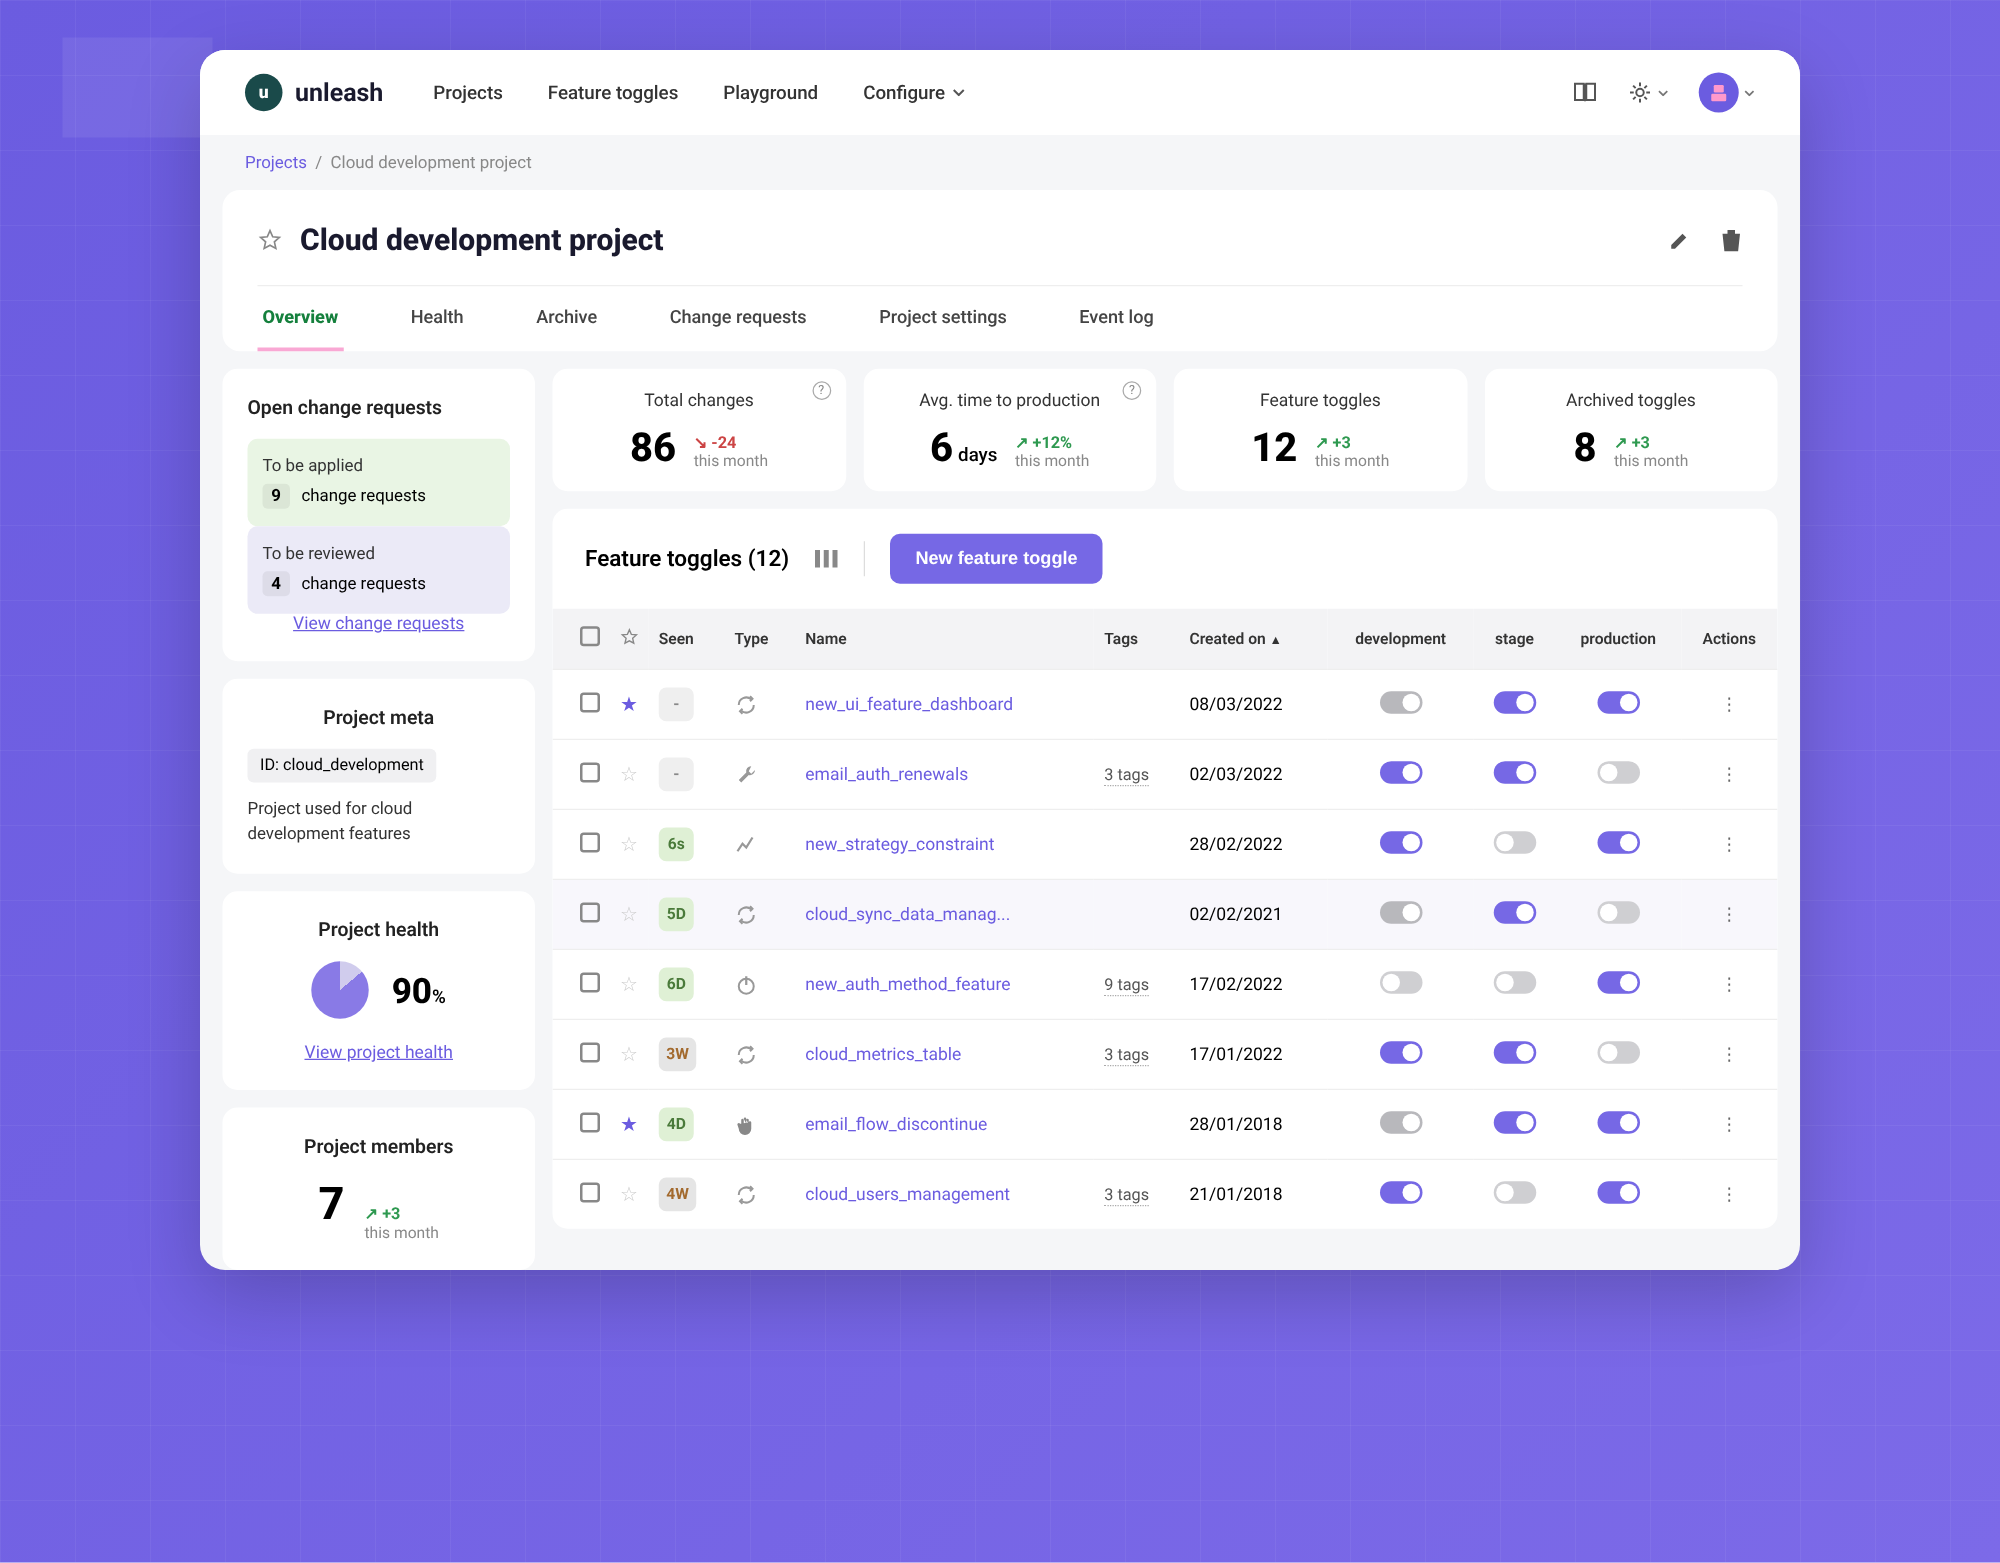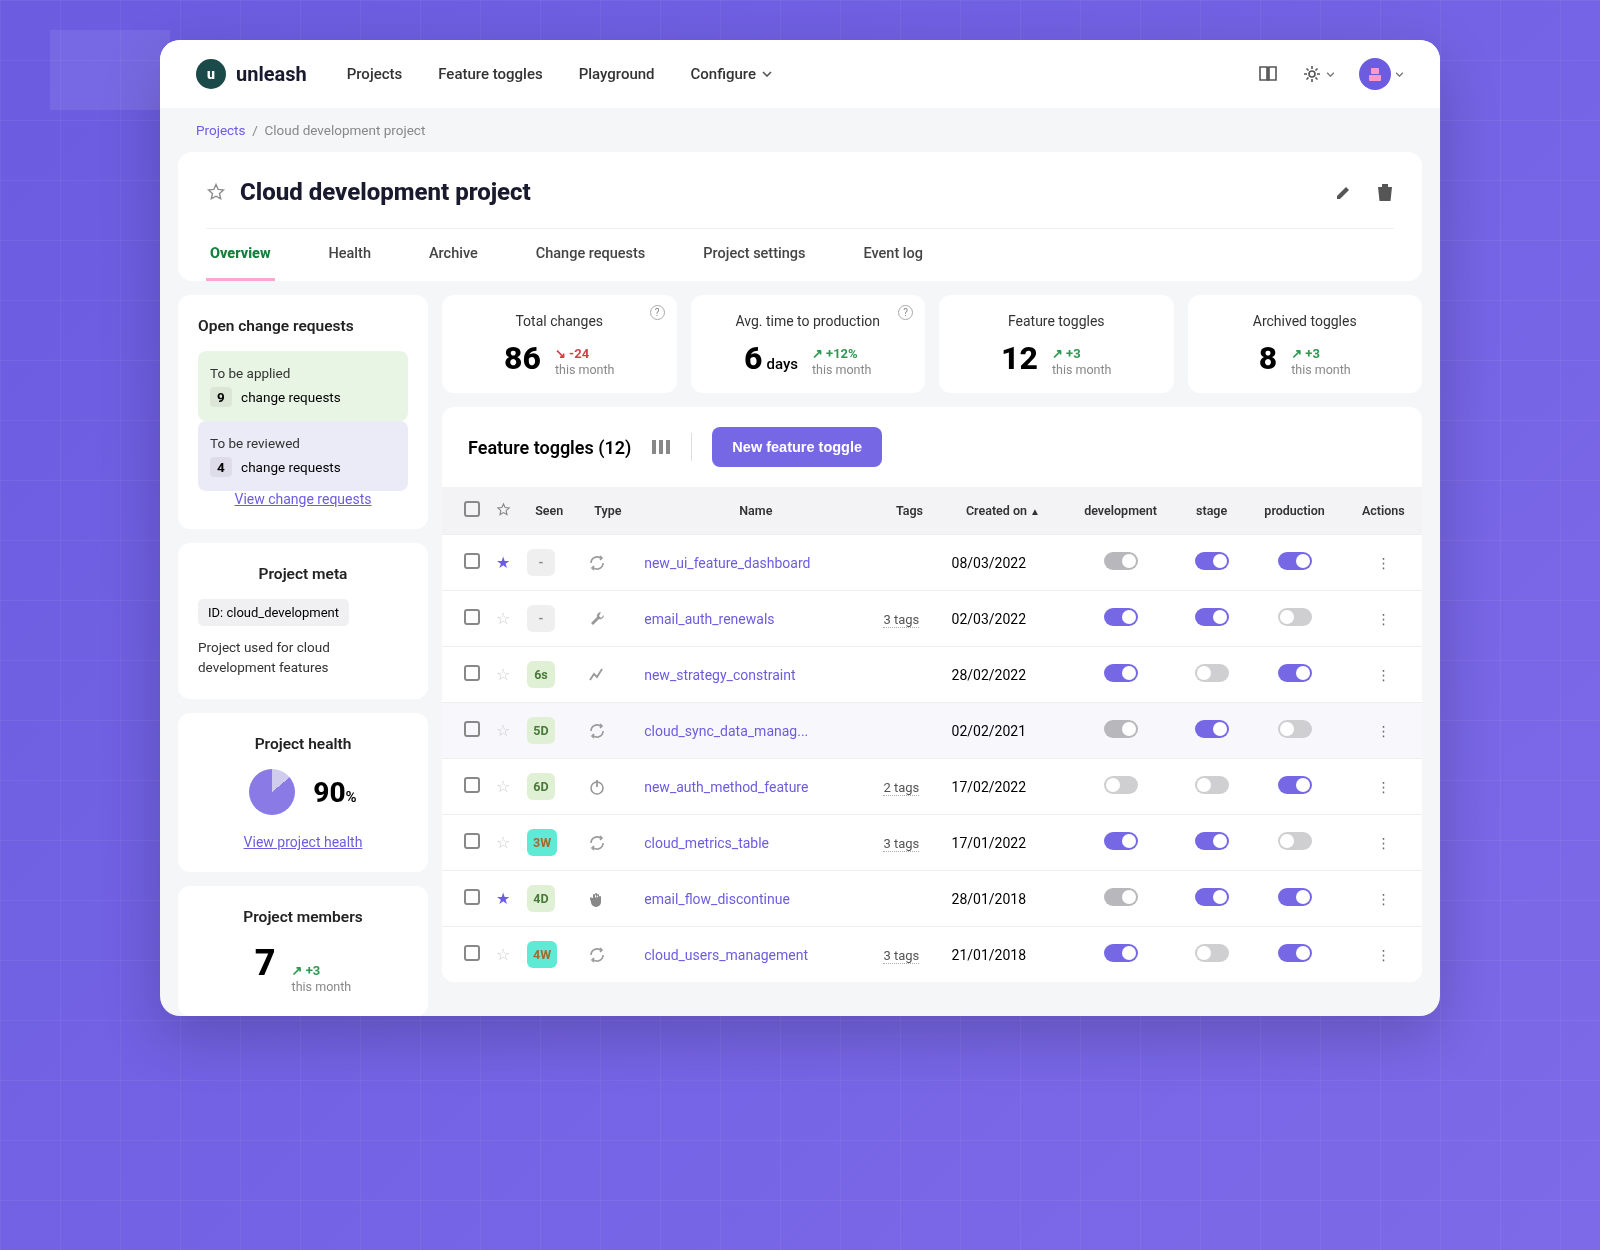"Seen" th { text-align: center -> left }
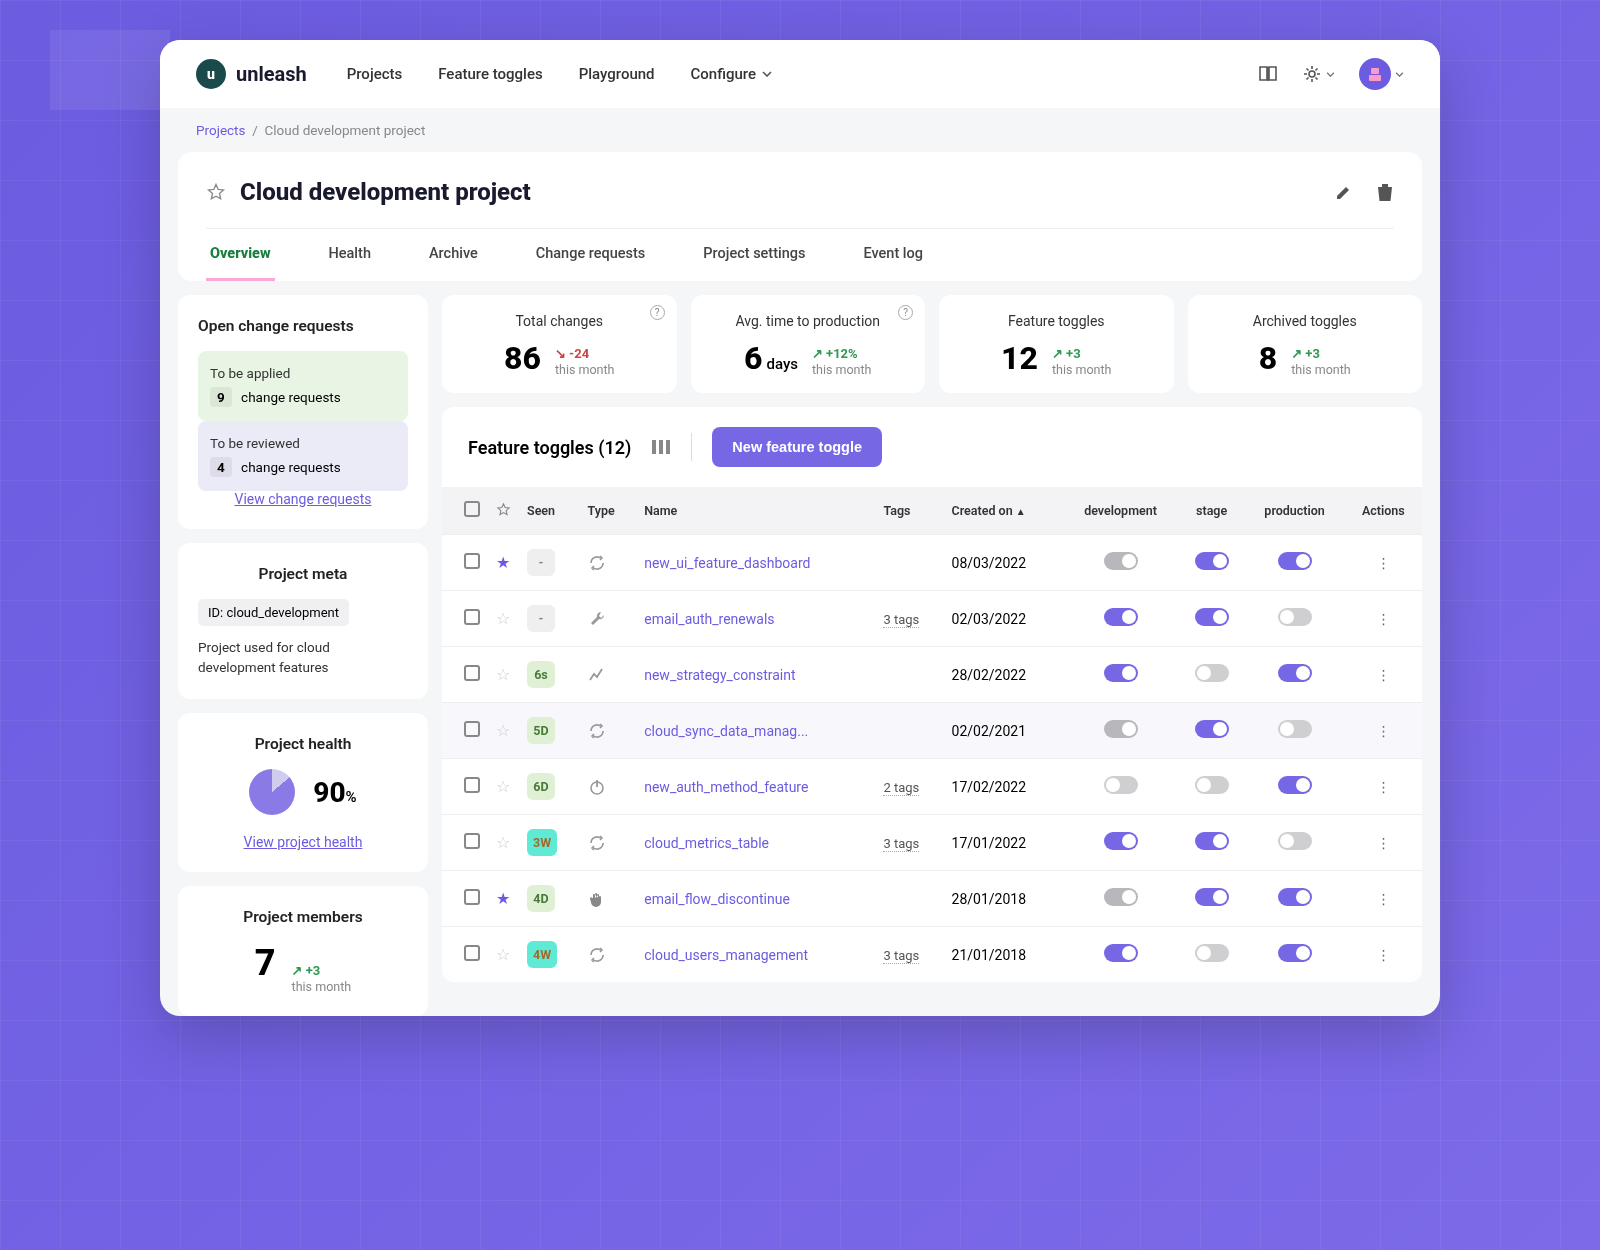"2 tags" span.tag-link { text: 2 -> 9 }
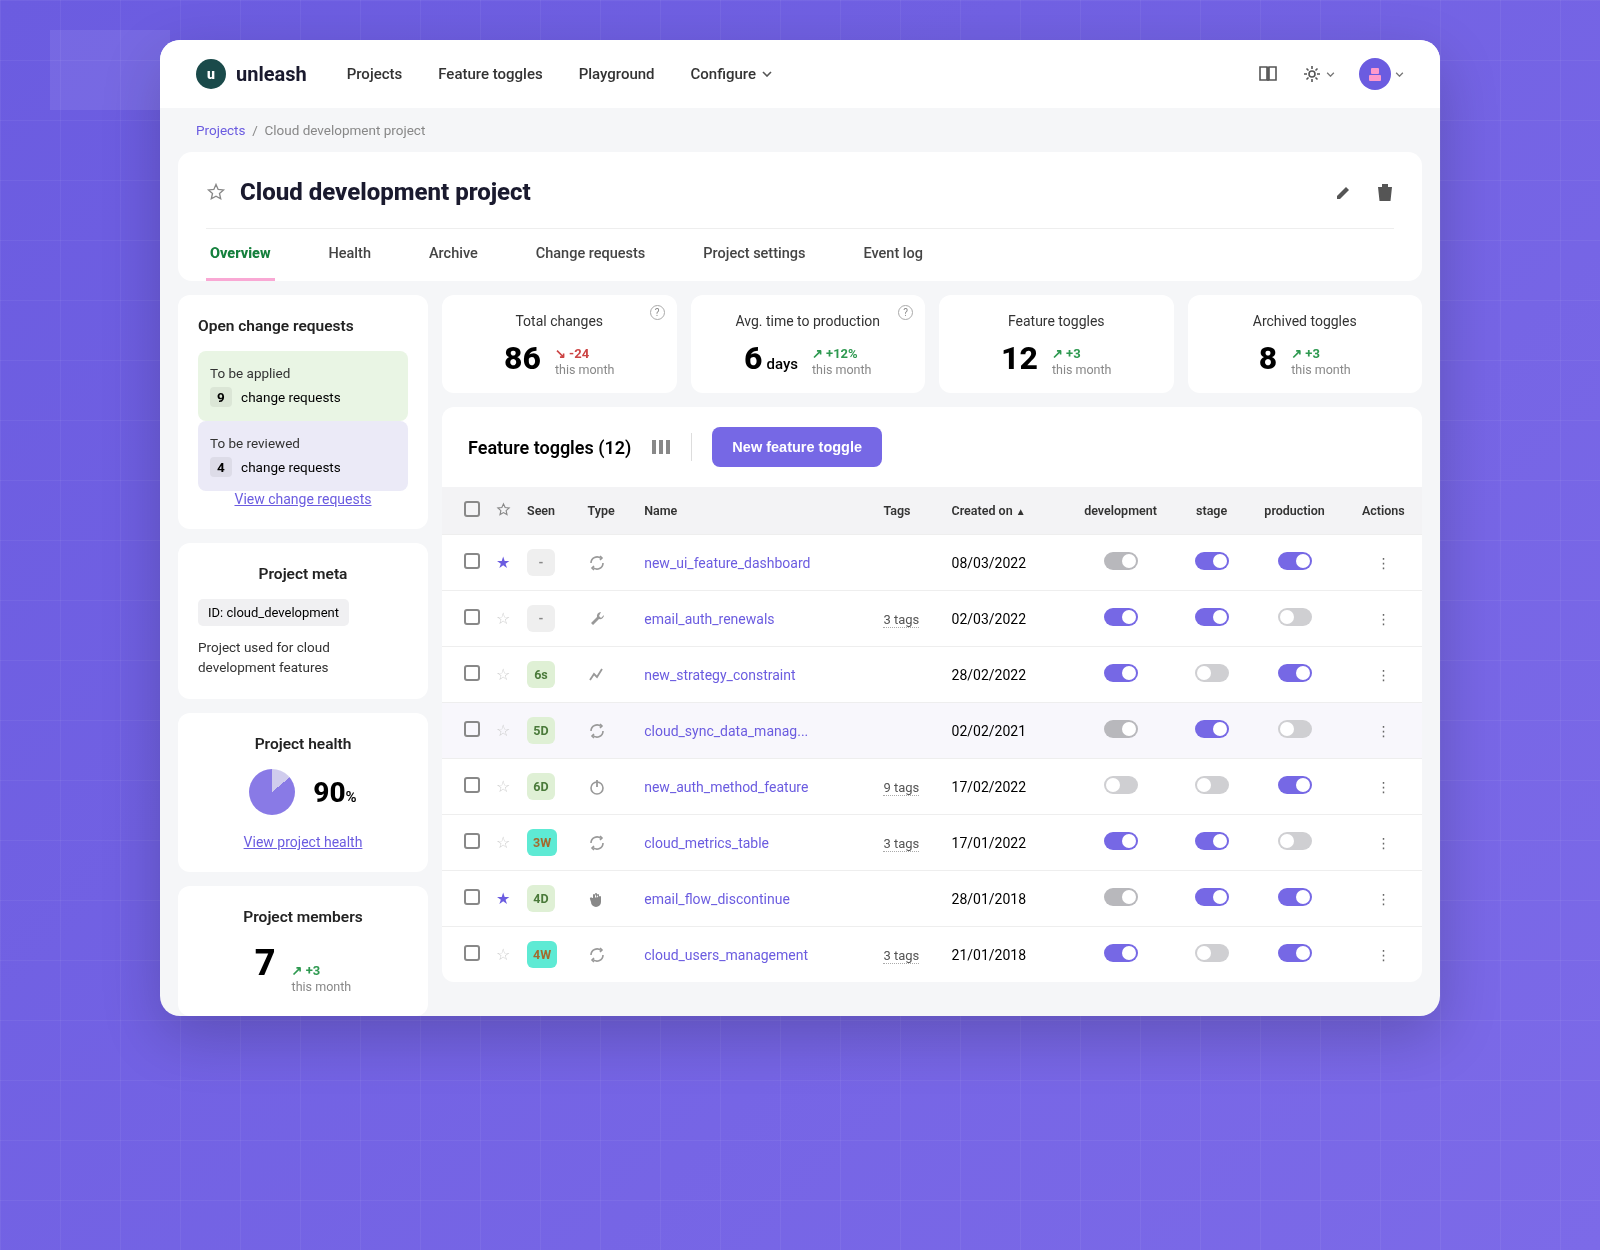"3W" .seen-orange { background: #5eead4 -> #e5e5e5 }
